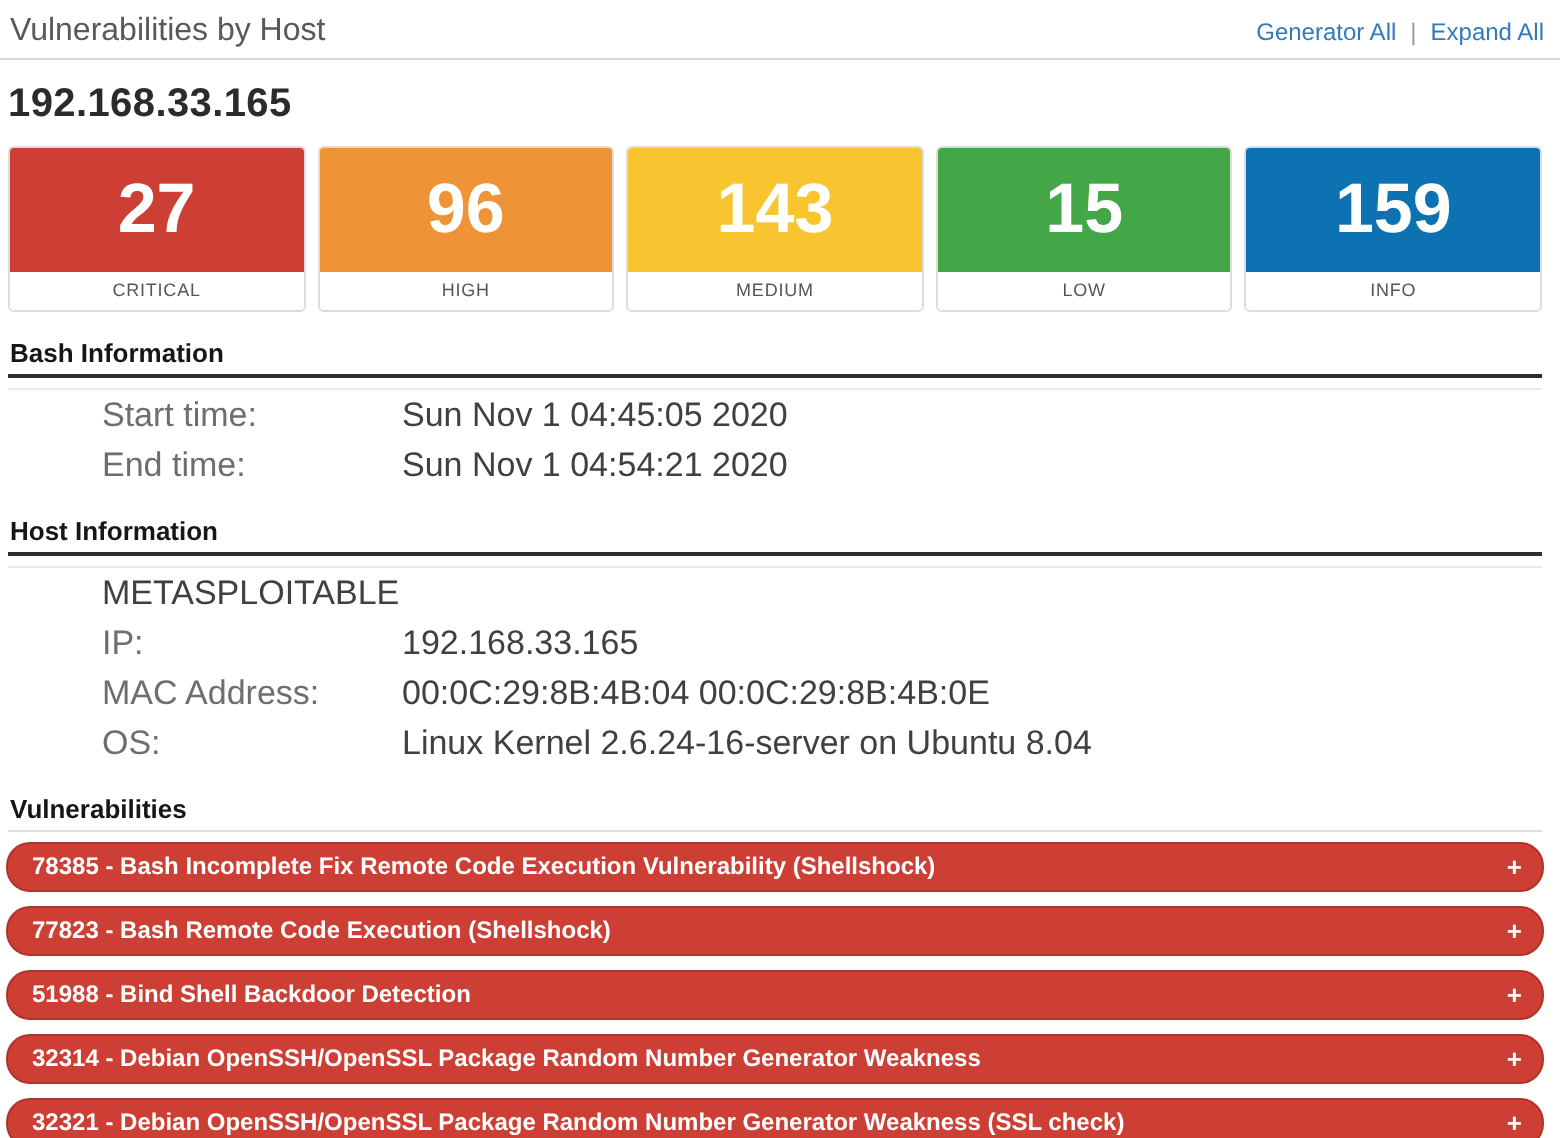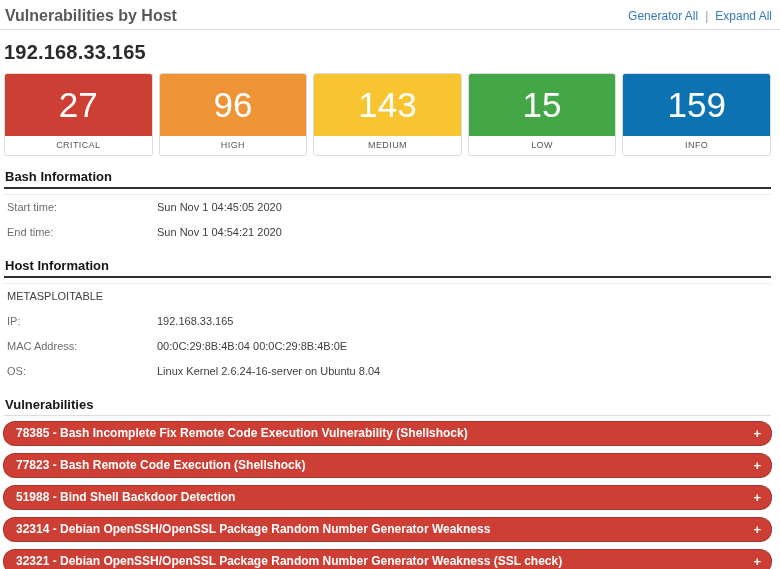"Vulnerabilities by Host" .page-title { font-weight: 700 -> 400 }
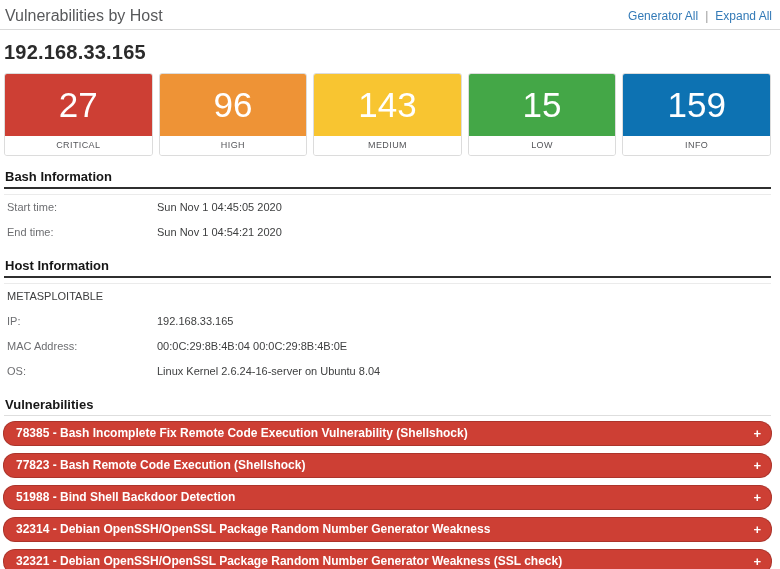"27" .sev-count { font-weight: 400 -> 700 }
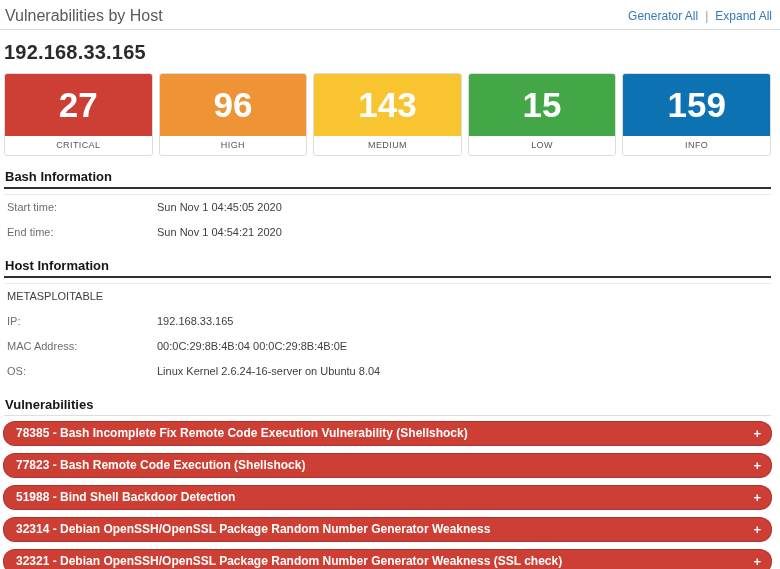"Start time:" .info-row { font-size: 11px -> 17px; margin-left: none -> 44px }
